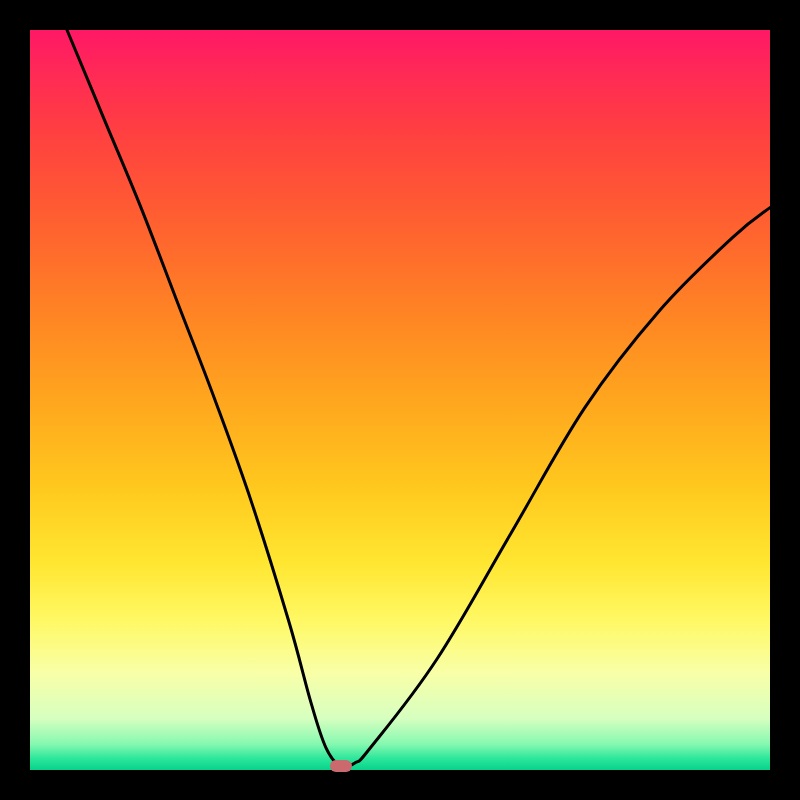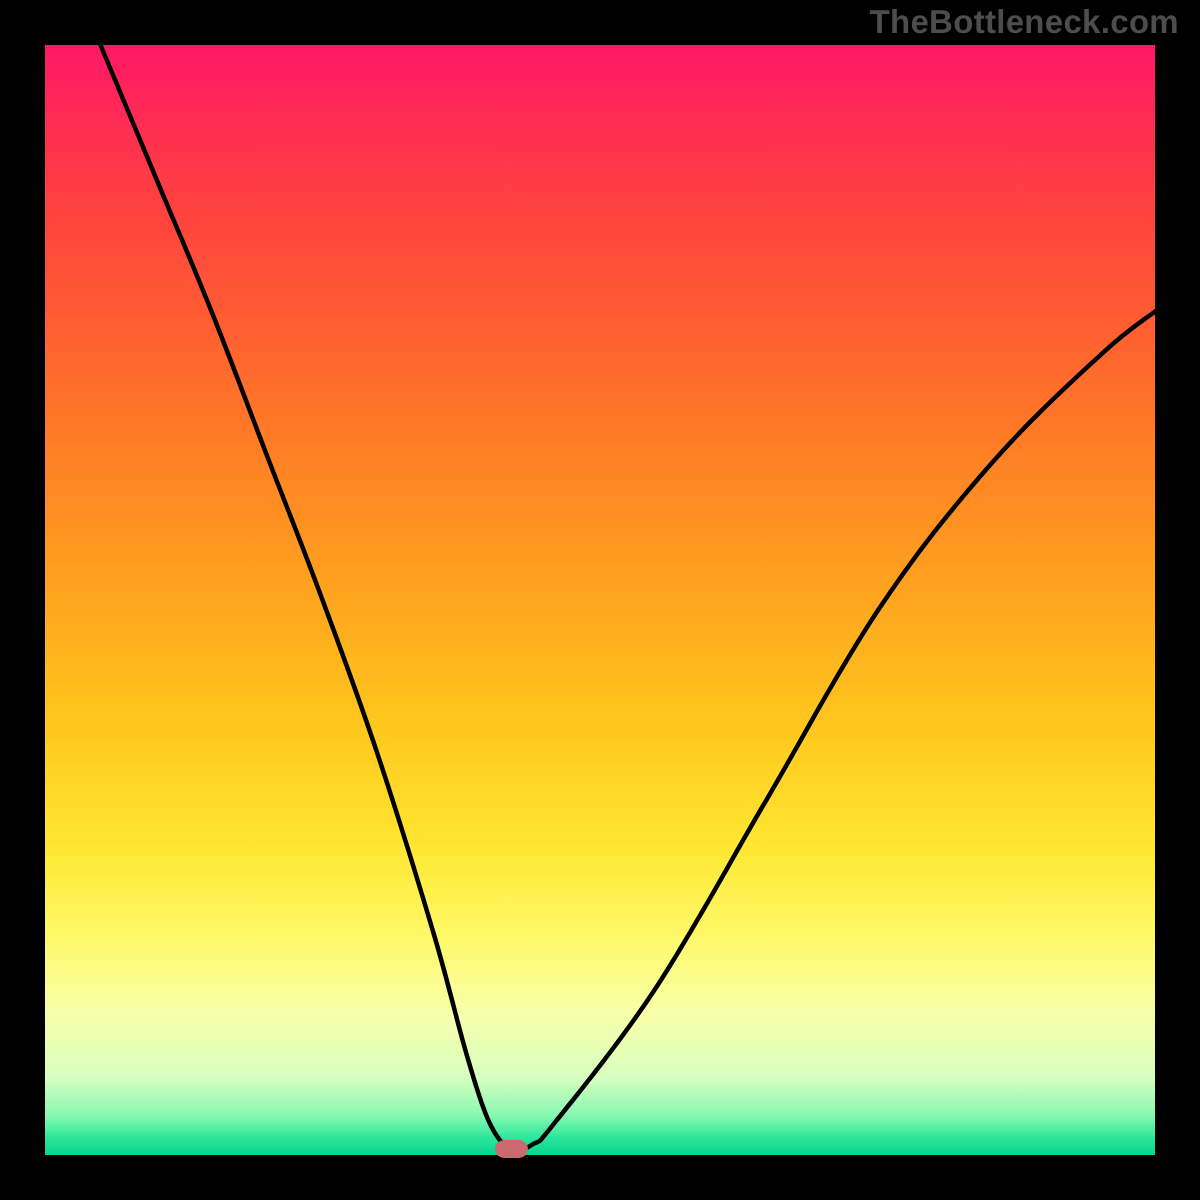"TheBottleneck.com" div.watermark { html: <div>TheBottleneck.com</div> -> none }
